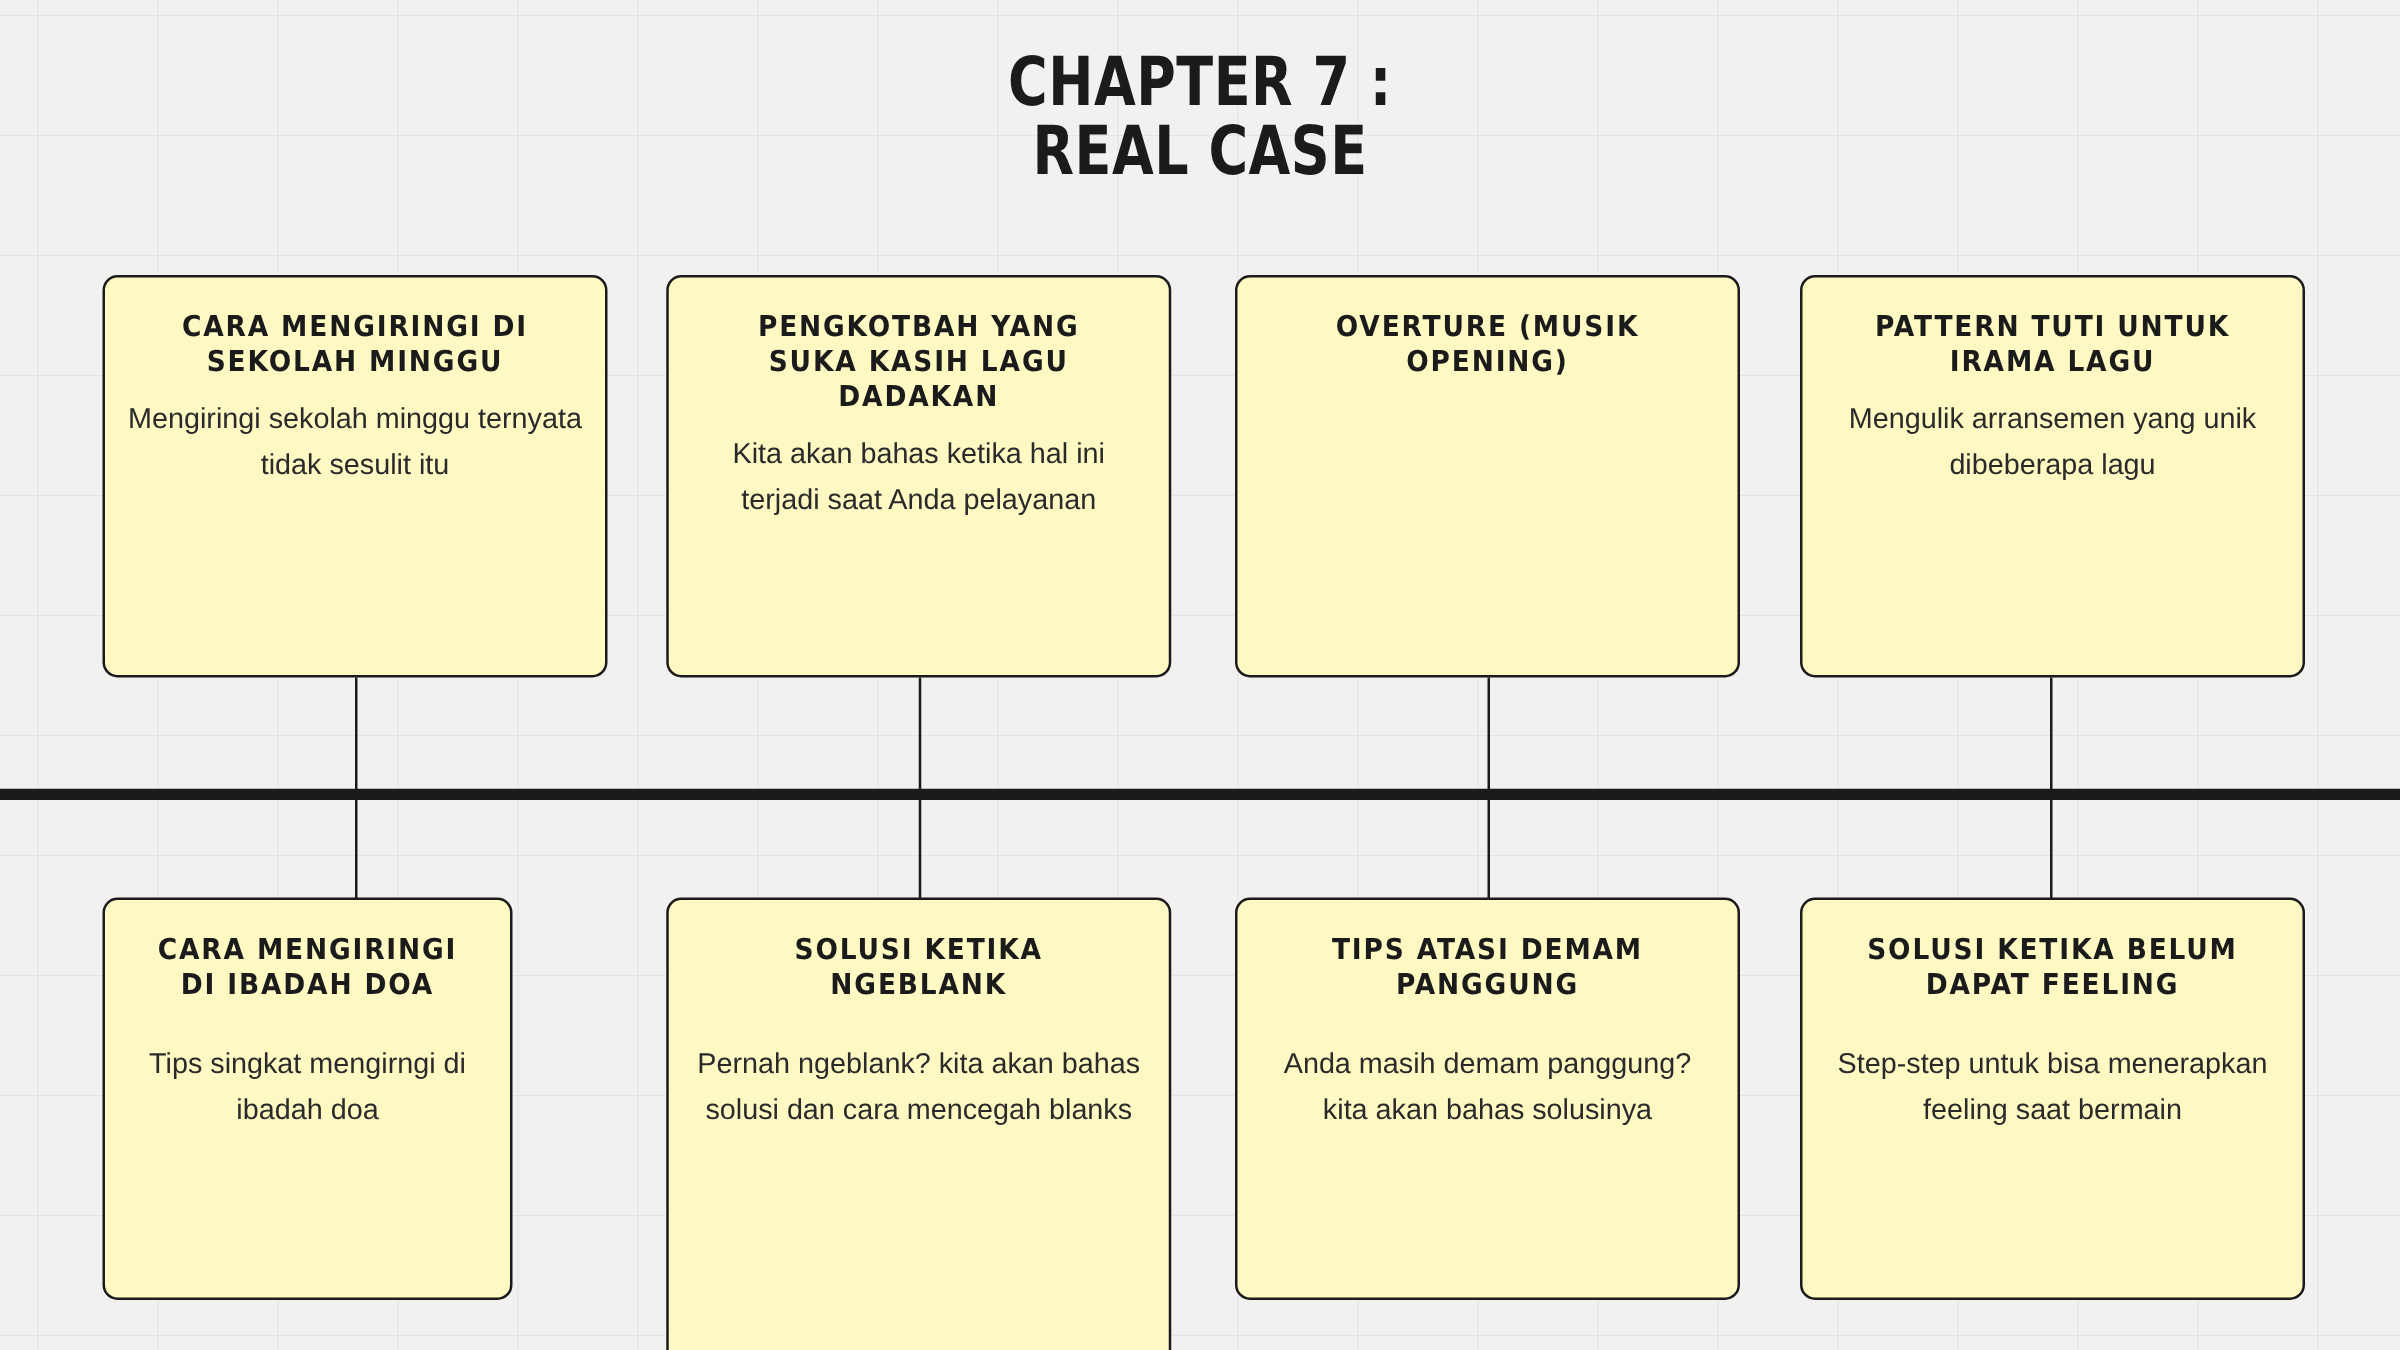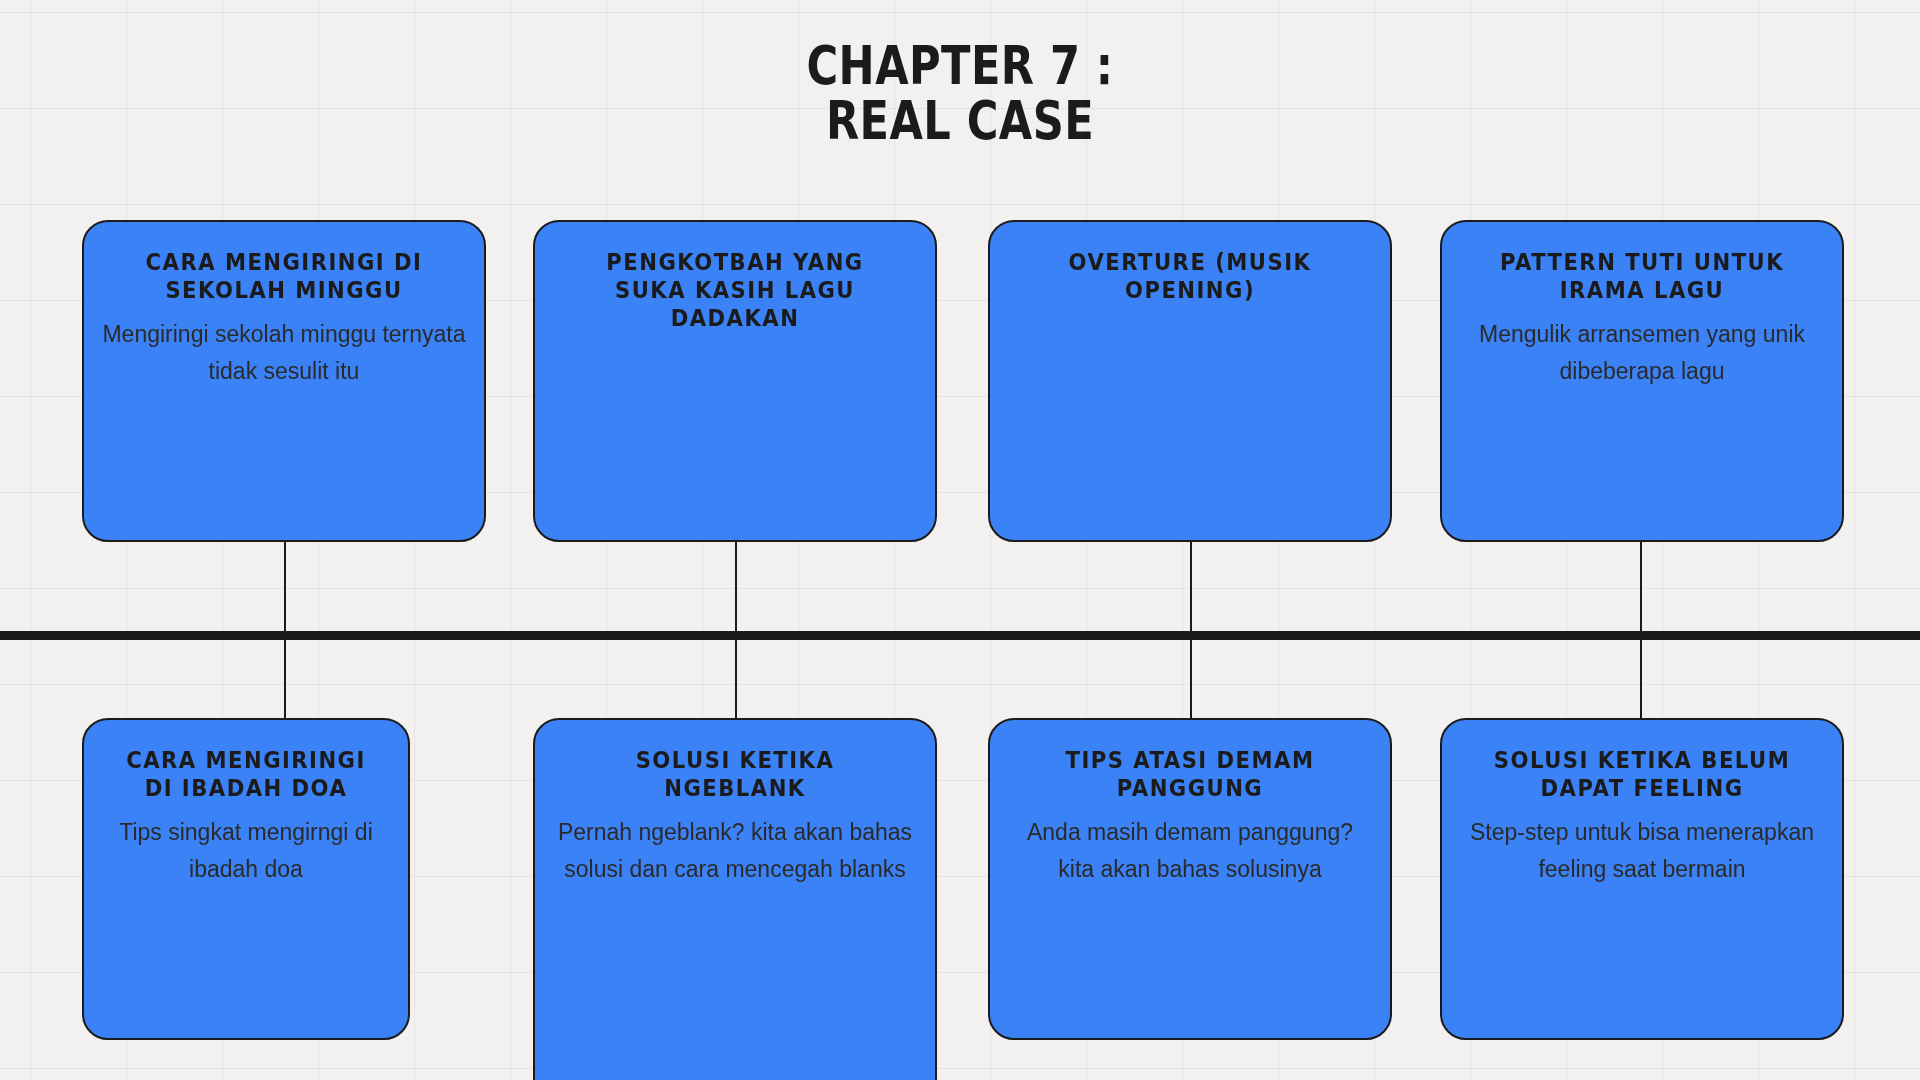"CARA MENGIRINGI DI SEKOLAH MINGGU" .card { background: #3b82f6 -> #fef9c3; border-radius: 26px -> 12px }
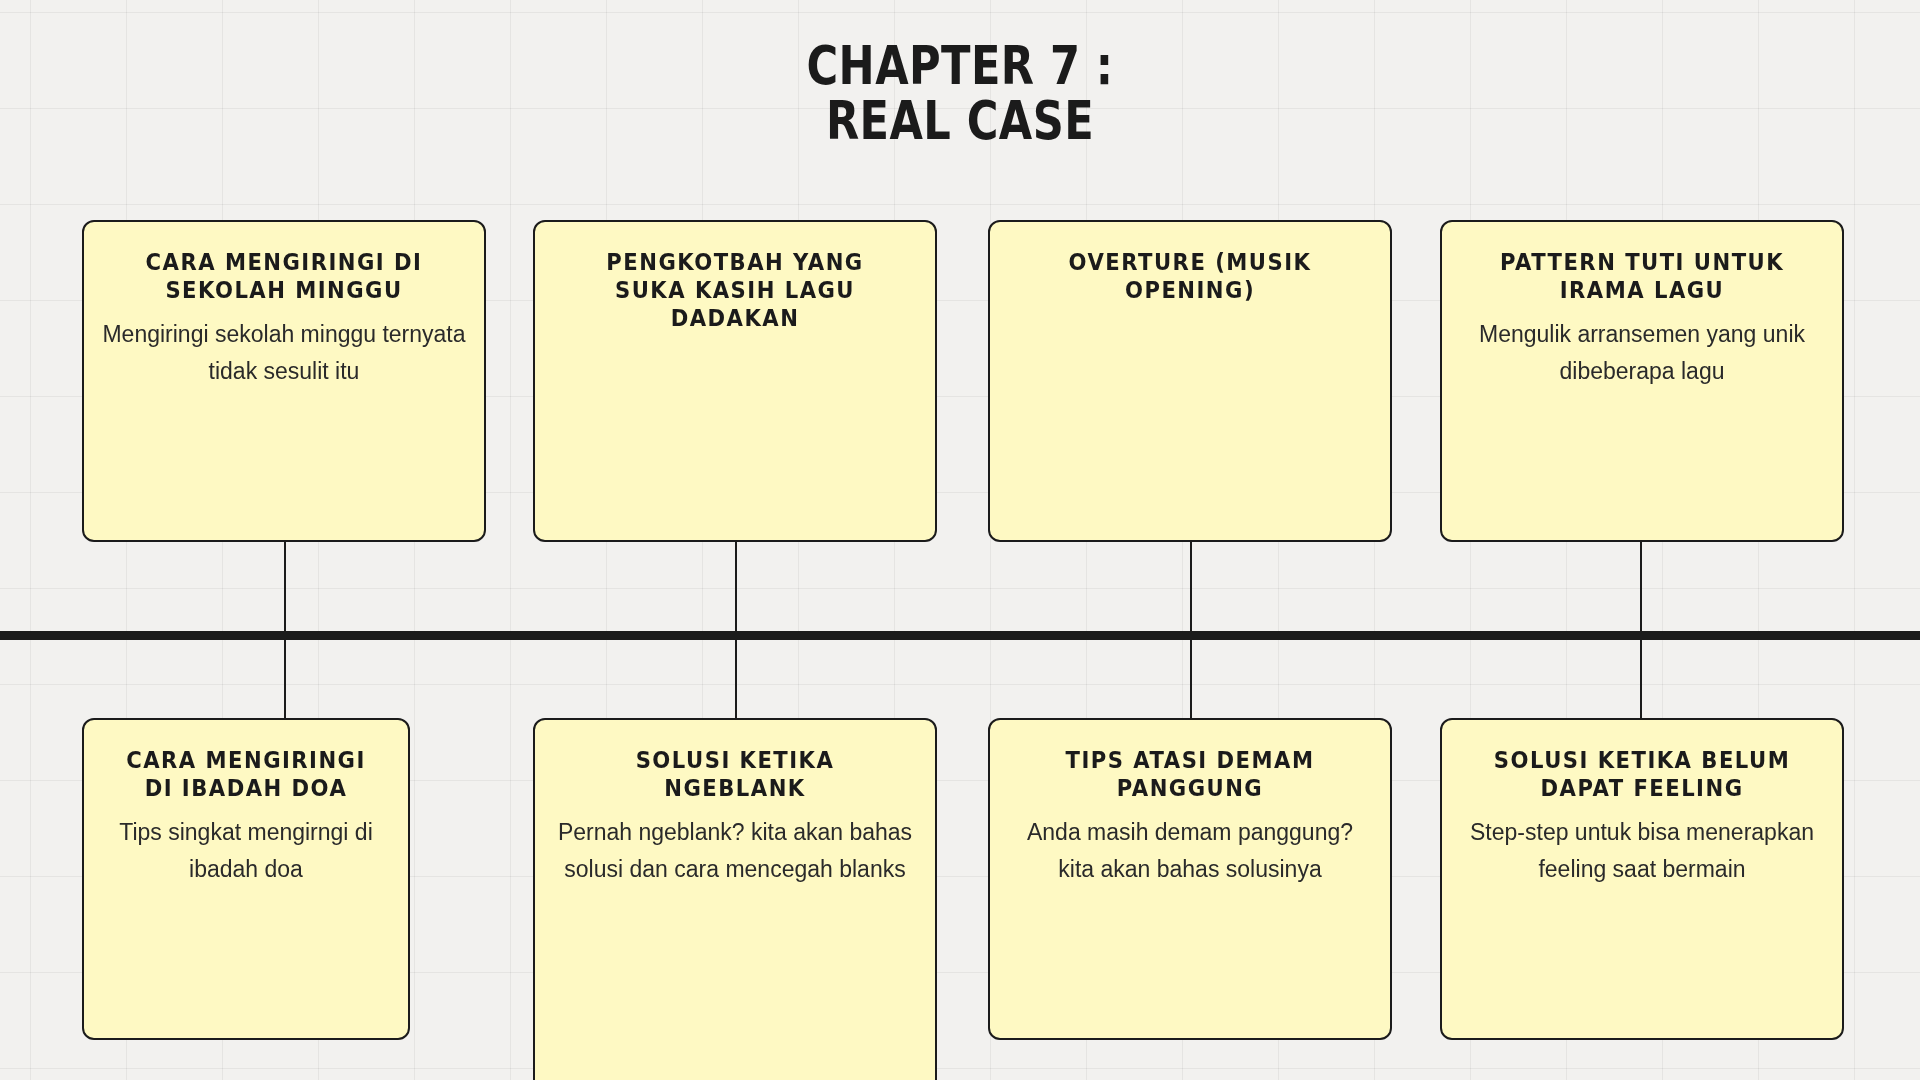"Kita akan bahas ketika hal" div.body { html: none -> <div>Kita akan bahas ketika hal ini terjadi saat Anda pelayanan</div> }
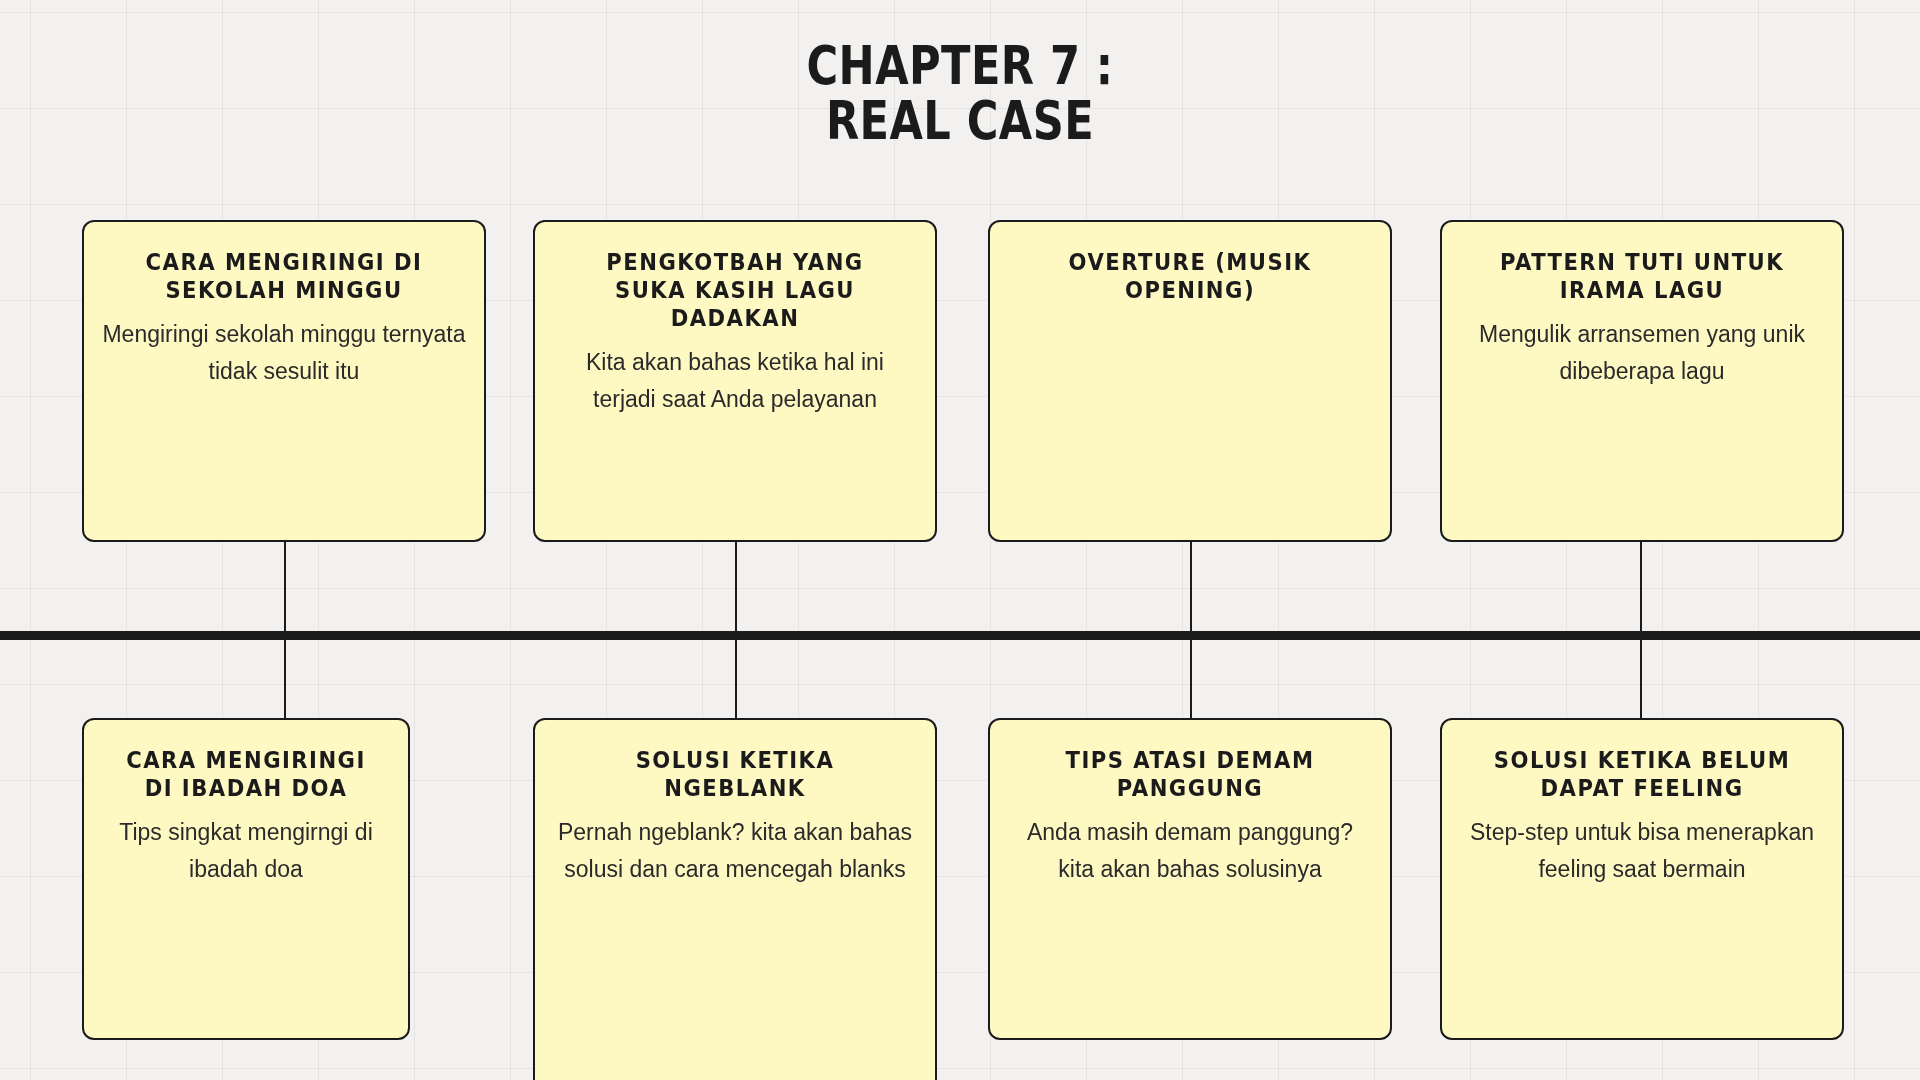"Tips singkat mengirngi di ibadah" .card.bottom .body { margin-top: 12px -> 30px }
